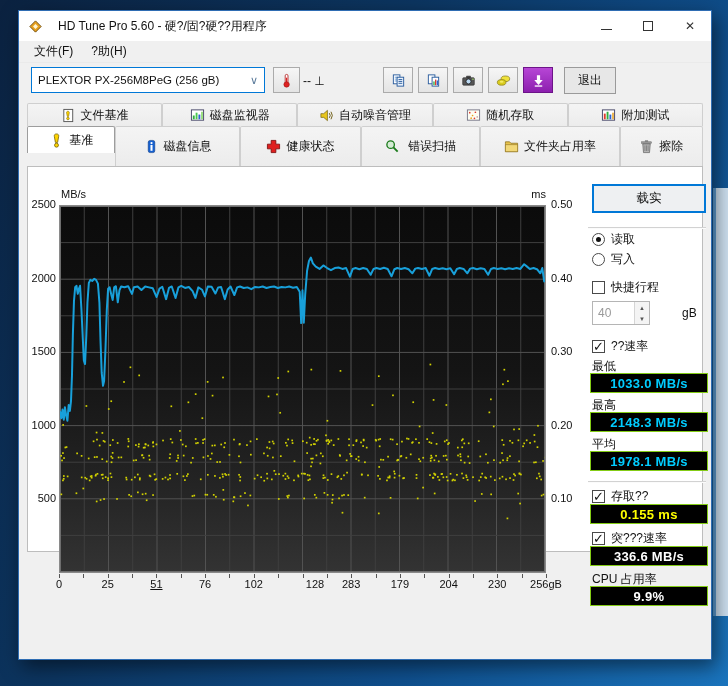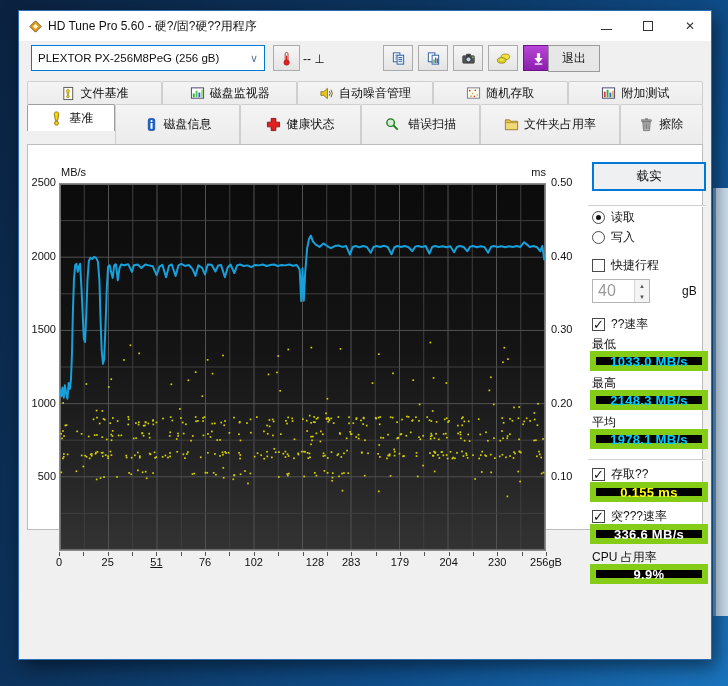"HD Tune Pro 5.60 -" .title-text { margin-left: 5px -> 15px }
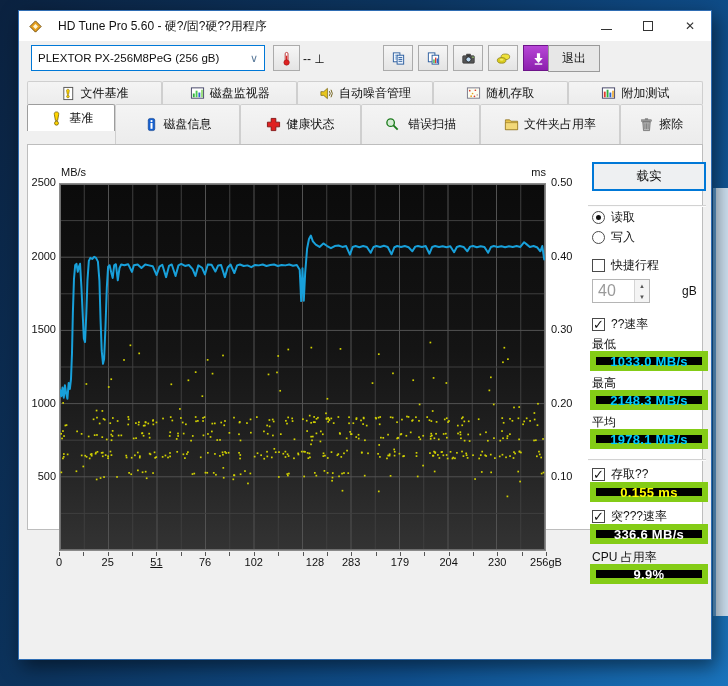"文件(F)" div.menubar { html: none -> <div> <span>文件(F)</span> <span>?助(H)</span> </div> }
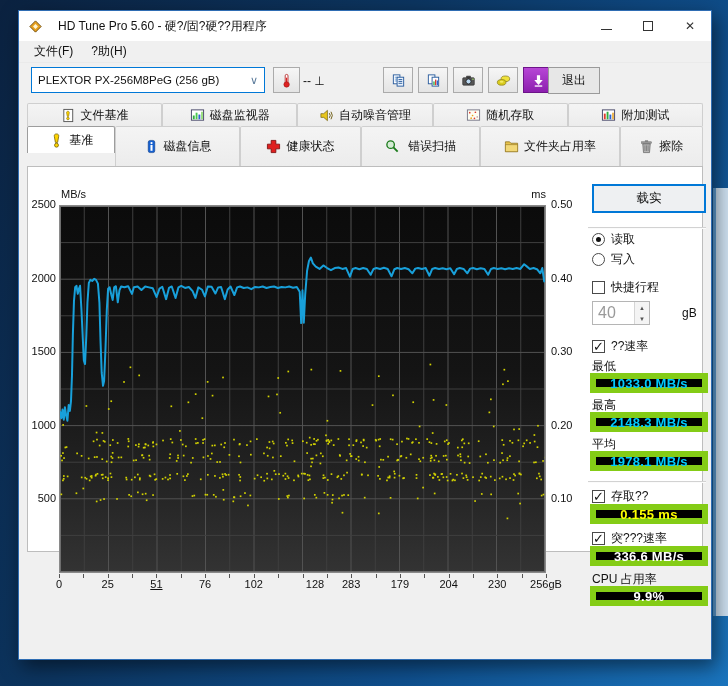"退出" .exit-btn { left: 529px -> 545px }
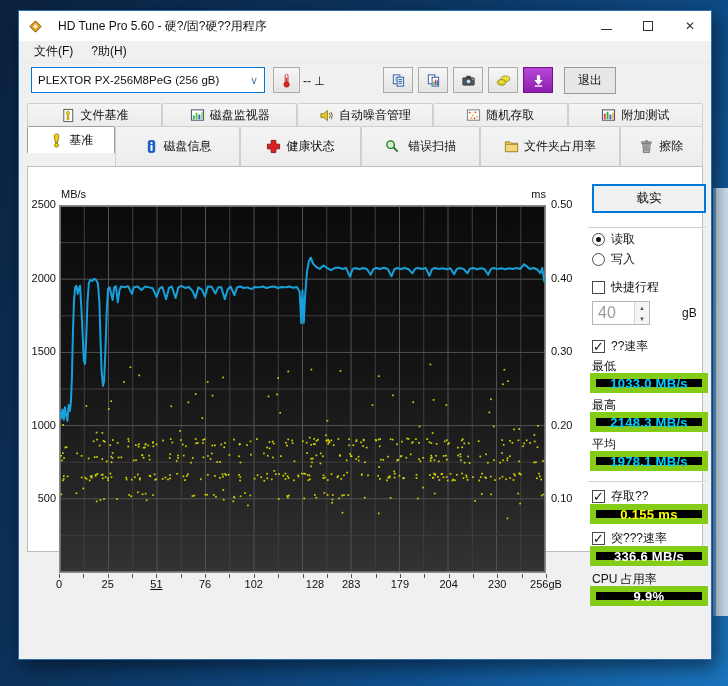"40" .spinbox .val { font-size: 16px -> 12px }
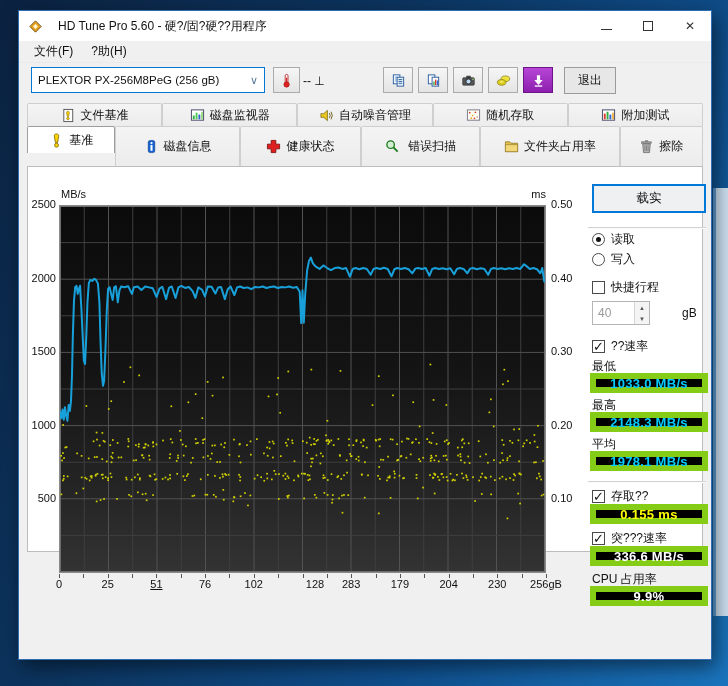"1033.0 MB/s" .lcd { border: 6px solid #84cc16 -> 1px solid #84cc16 }
